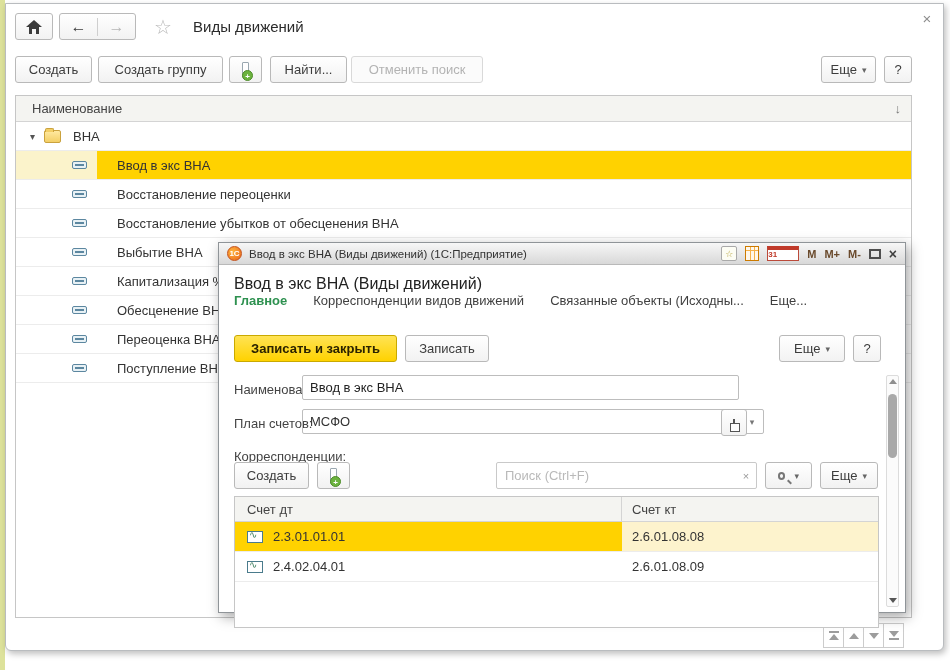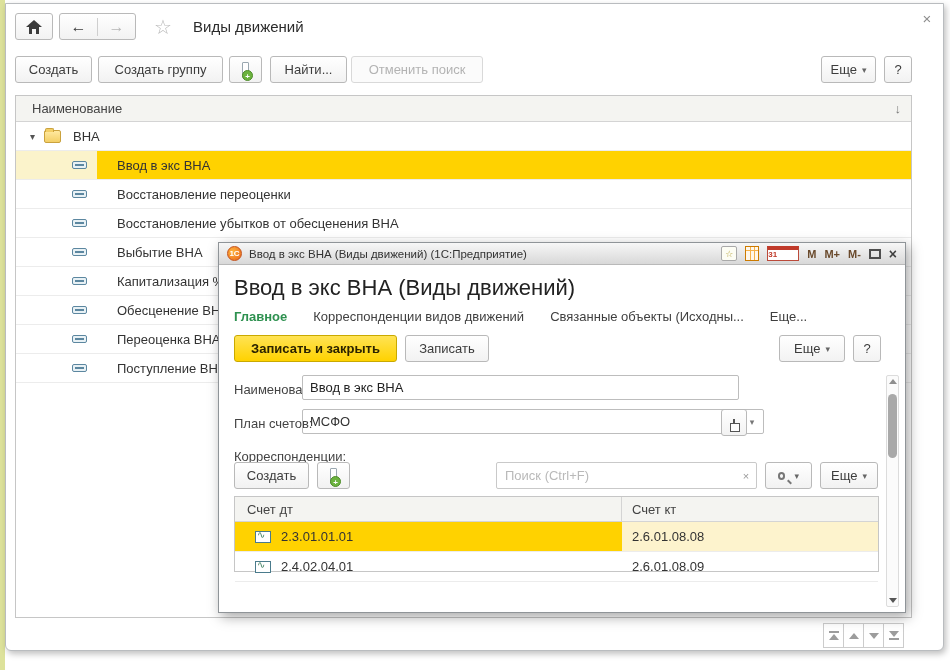"Ввод в экс ВНА (Виды движений)" .dlg-heading { font-size: 22px -> 16px }
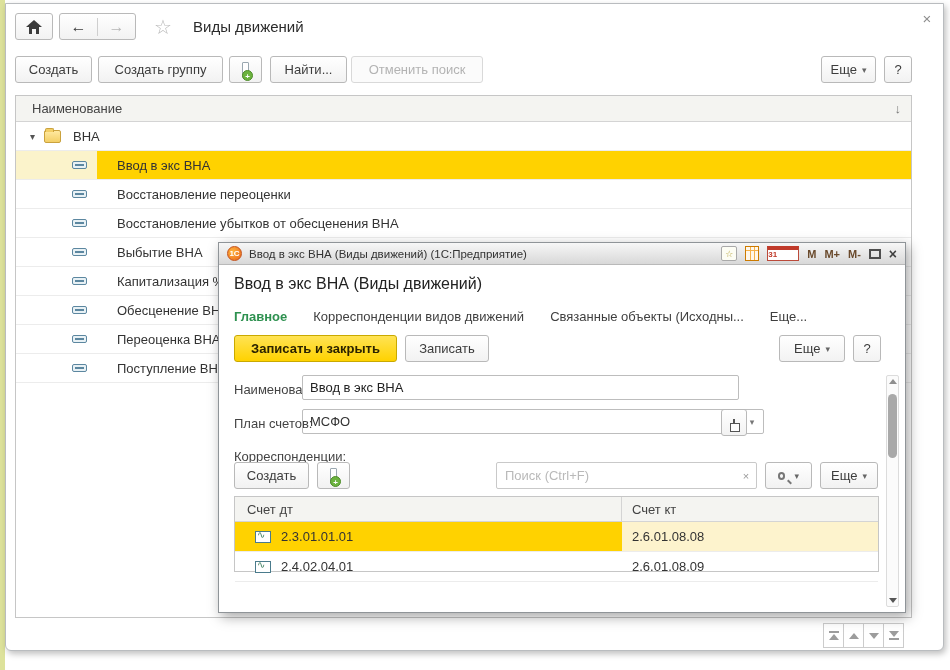"Главное" .dlg-tabs { top: 44px -> 28px }
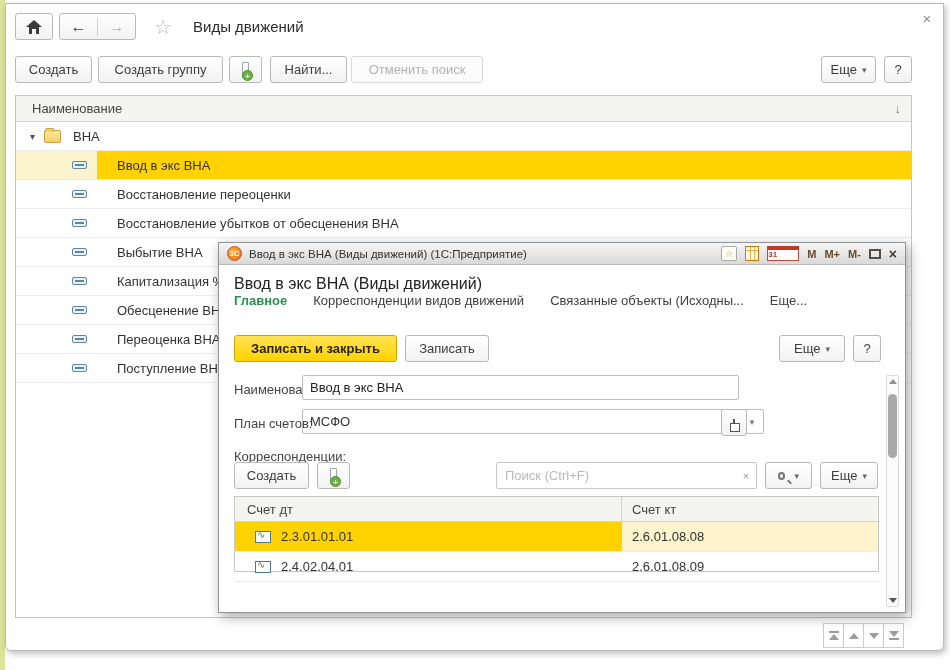"Счет дт" .corr-table { height: 76px -> 132px }
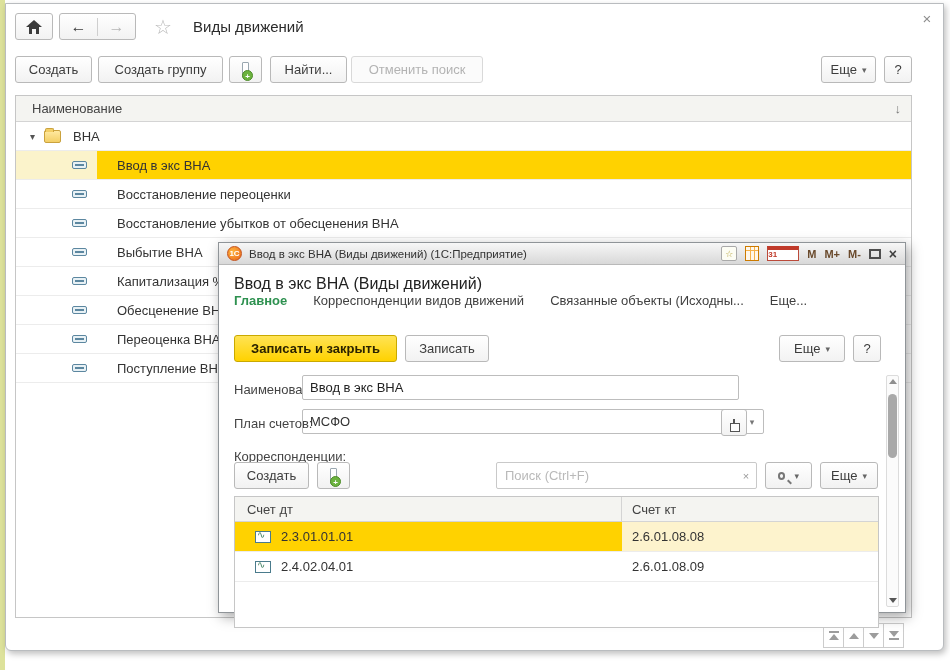"2.3.01.01.01" .ct-row .c1 { padding-left: 20px -> 12px }
